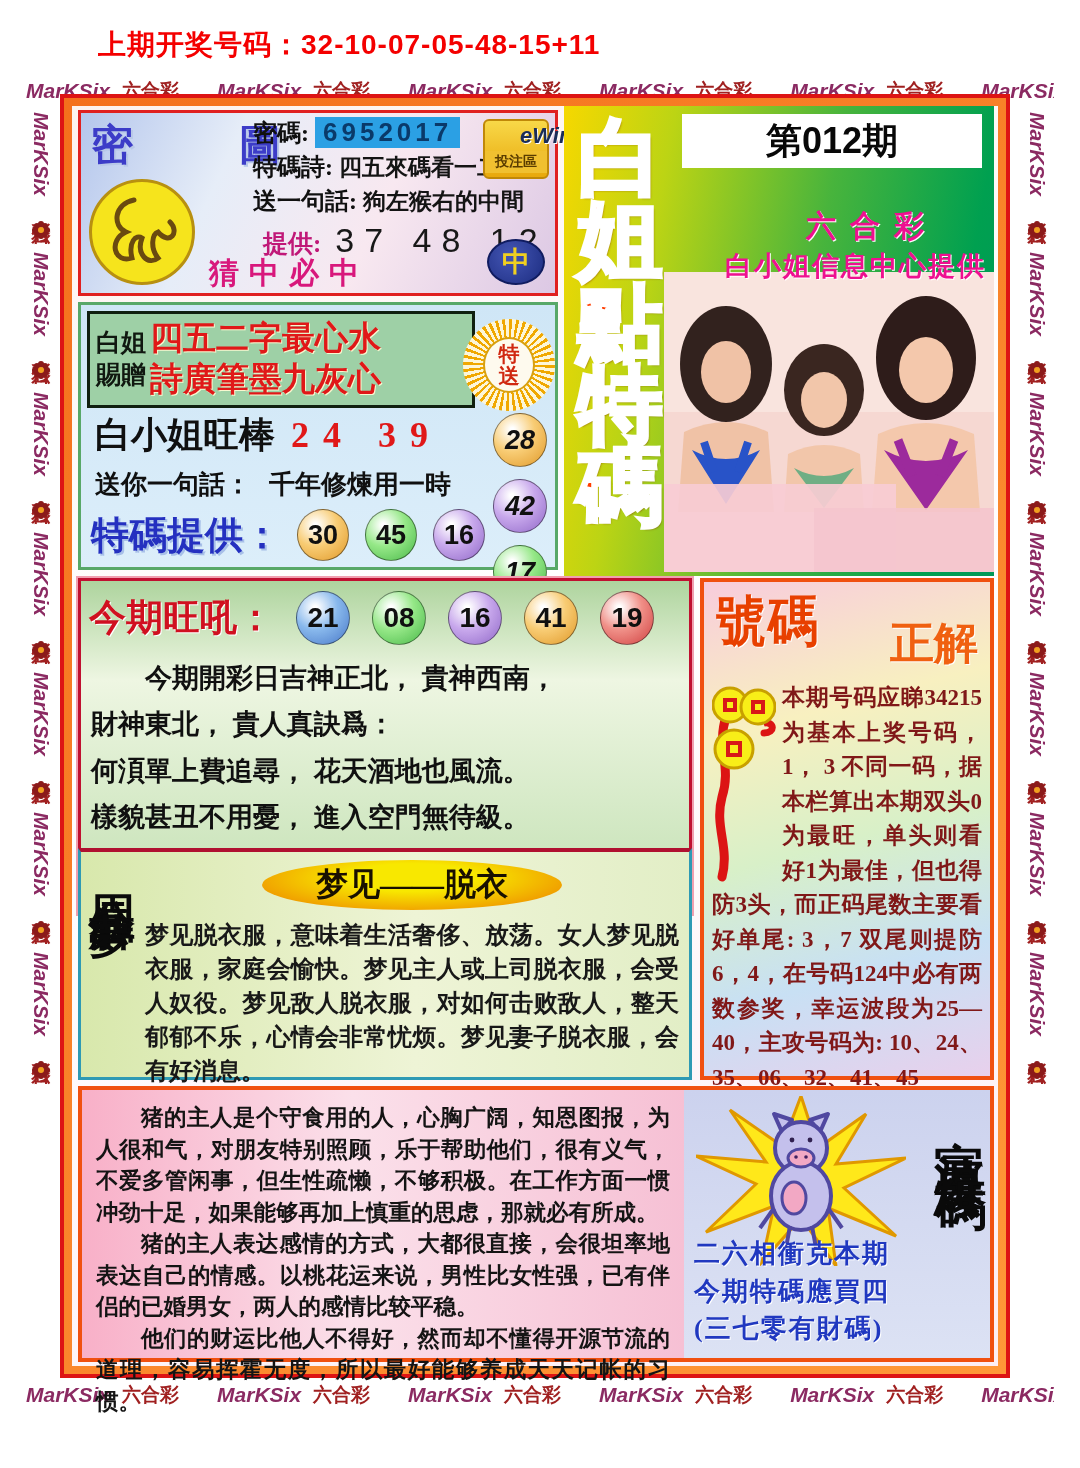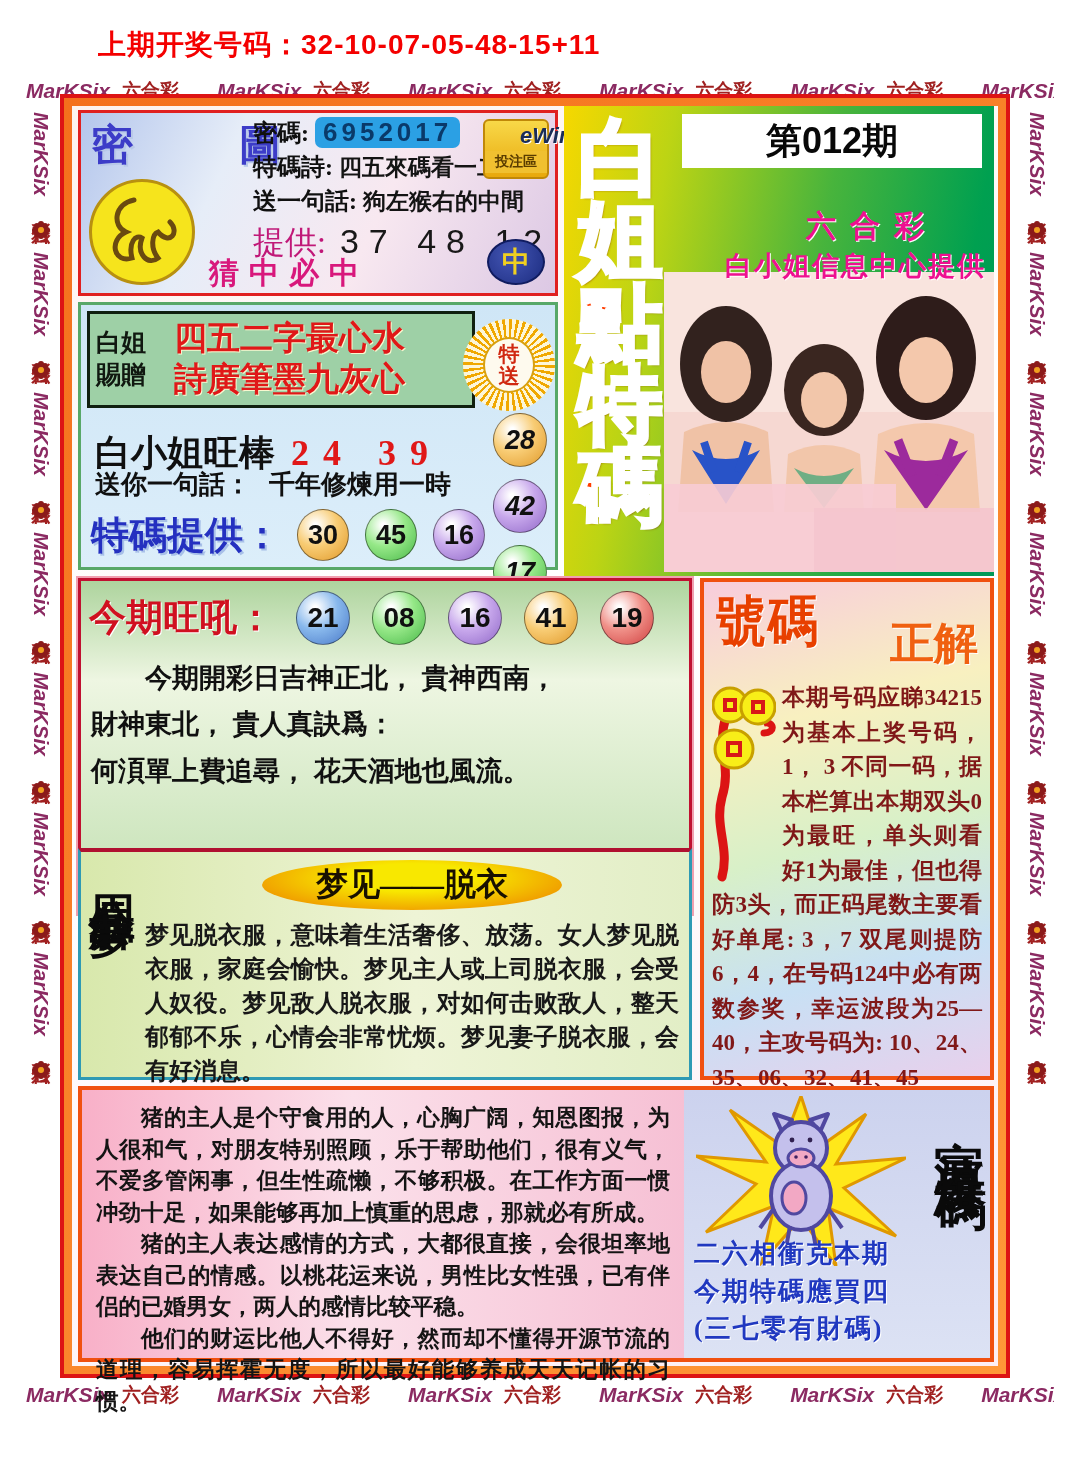"6952017" .b1pass { border-radius: 7px -> none }
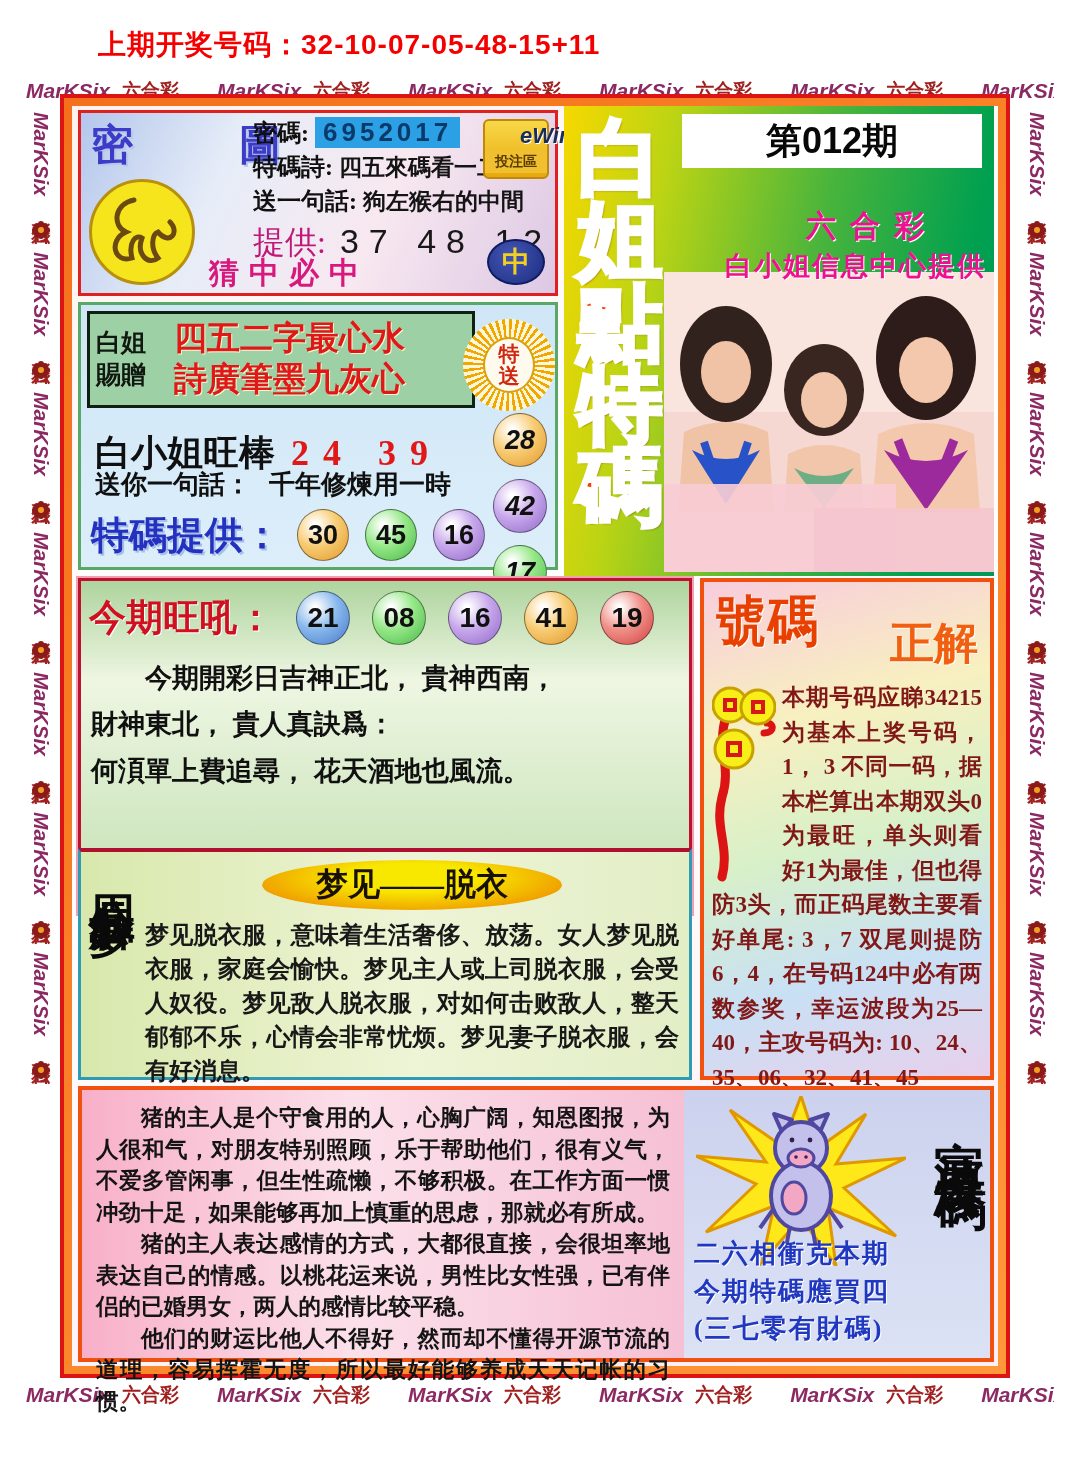"提供:" .b1provide-label { font-size: 32px -> 25px; font-weight: normal -> bold; margin-left: none -> 10px }
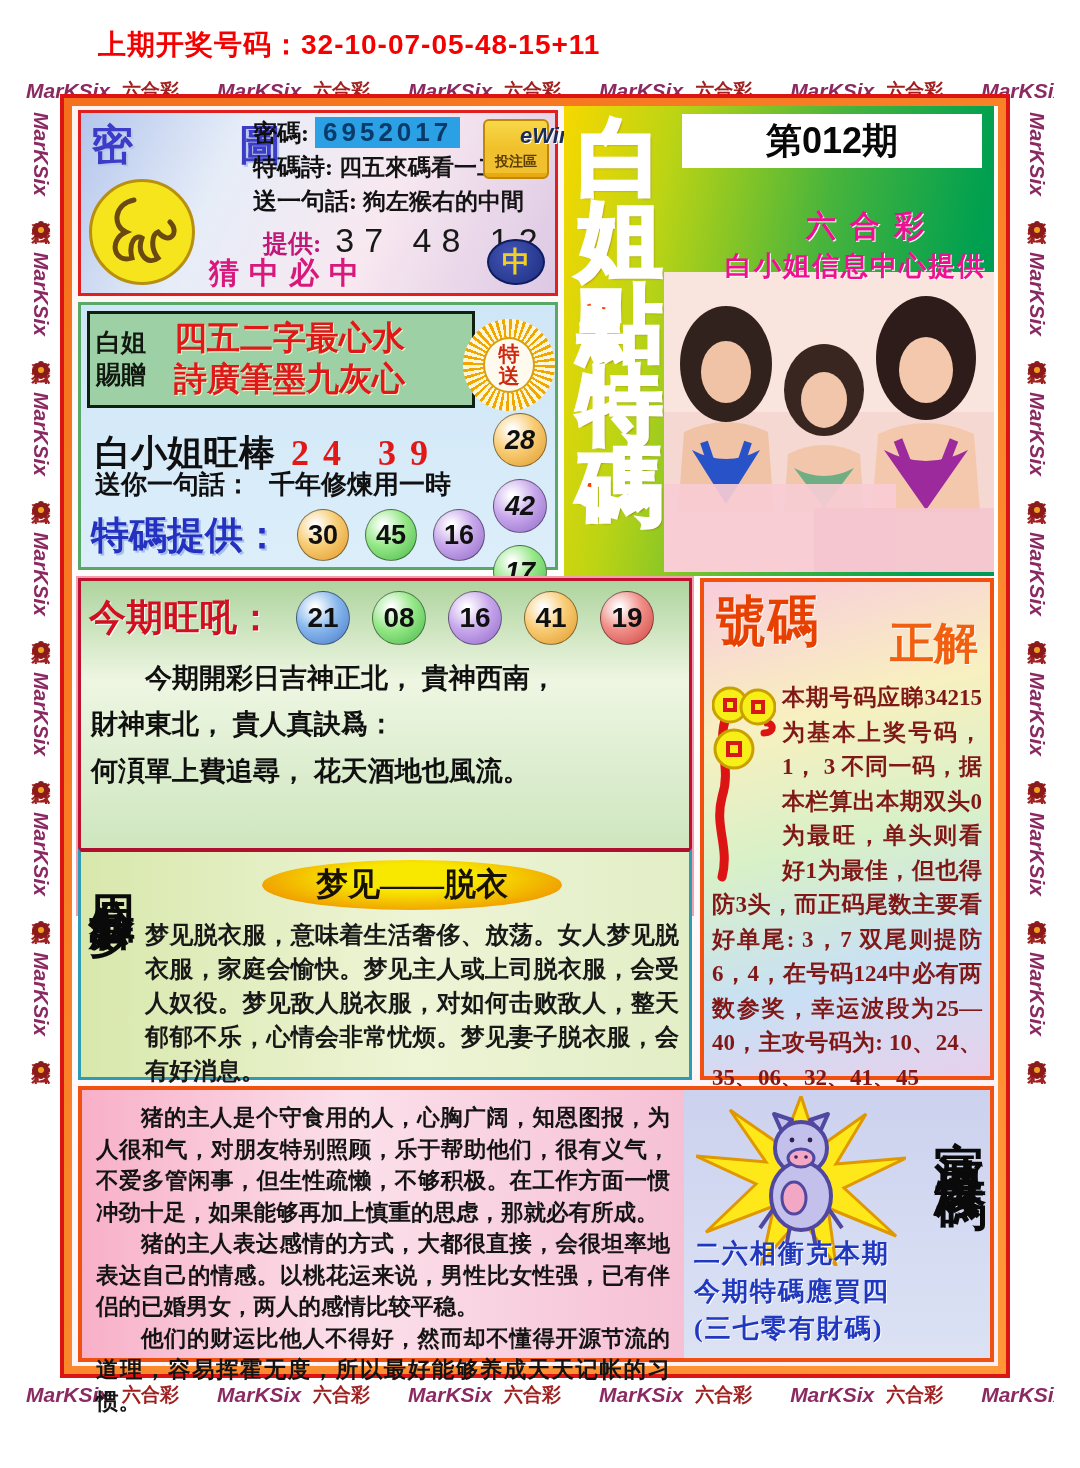"四五二字最心水" .b2poem { margin-left: 28px -> 4px }
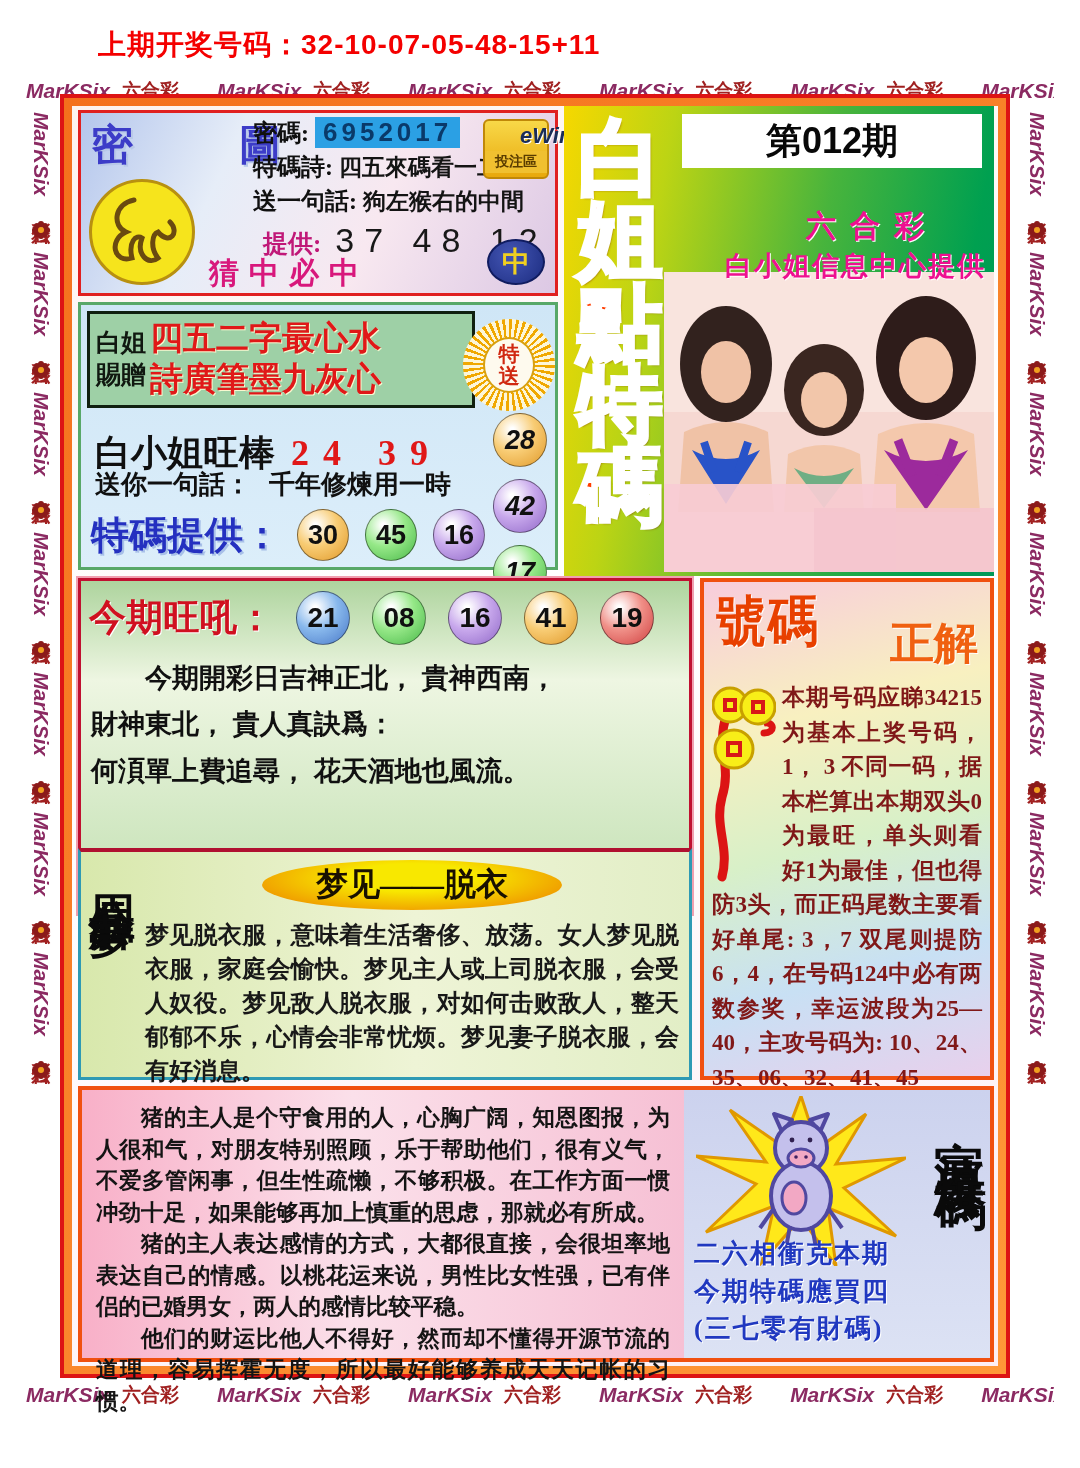"白小姐旺棒 24 39" .b2wang { top: 124px -> 106px }
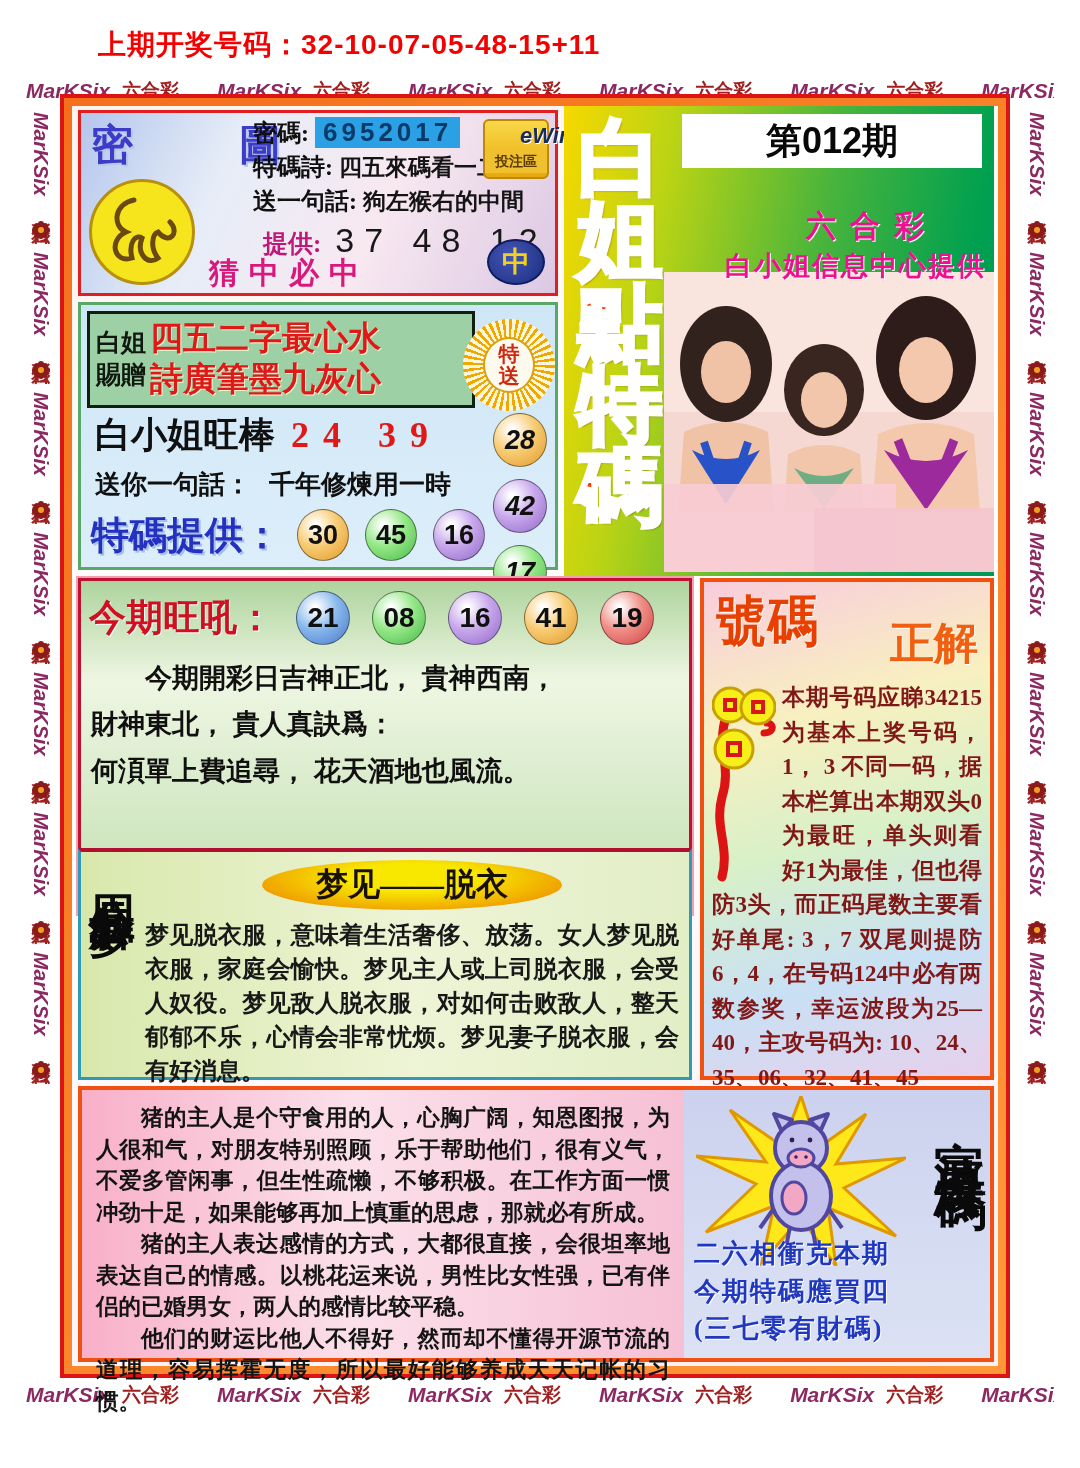"樣貌甚丑不用憂， 進入空門無待級。" div { html: none -> <div>樣貌甚丑不用憂， 進入空門無待級。</div> }
